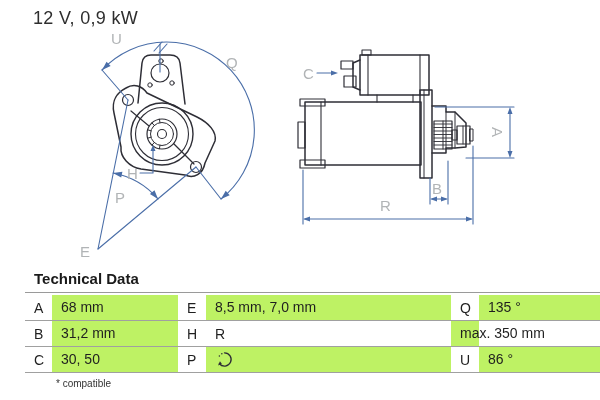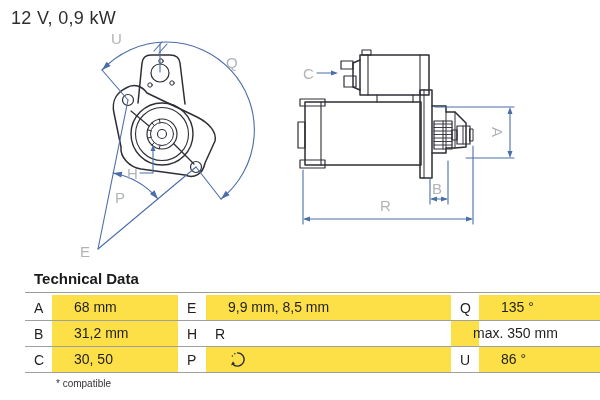"12 V, 0,9 kW" .page-title { left: 11px -> 33px }
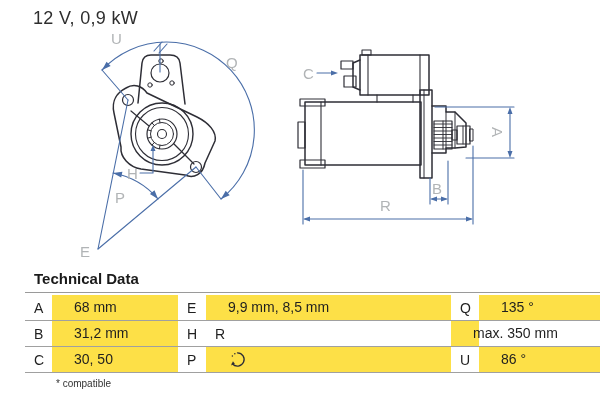"68 mm" .t-val { background: #fde047 -> #bef264; padding-left: 22px -> 9px }
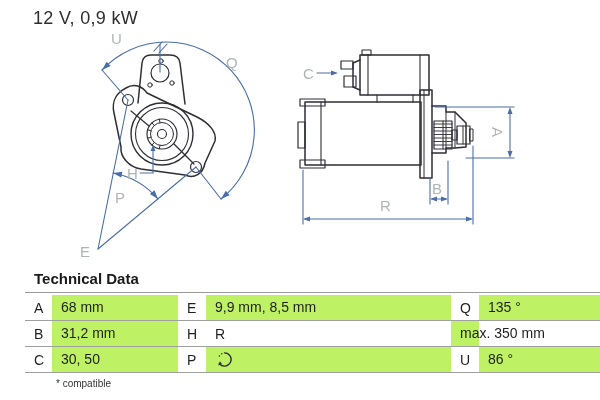"9,9 mm, 8,5 mm" div.t-val { text: 9,9 mm, 8,5 -> 8,5 mm, 7,0 }
